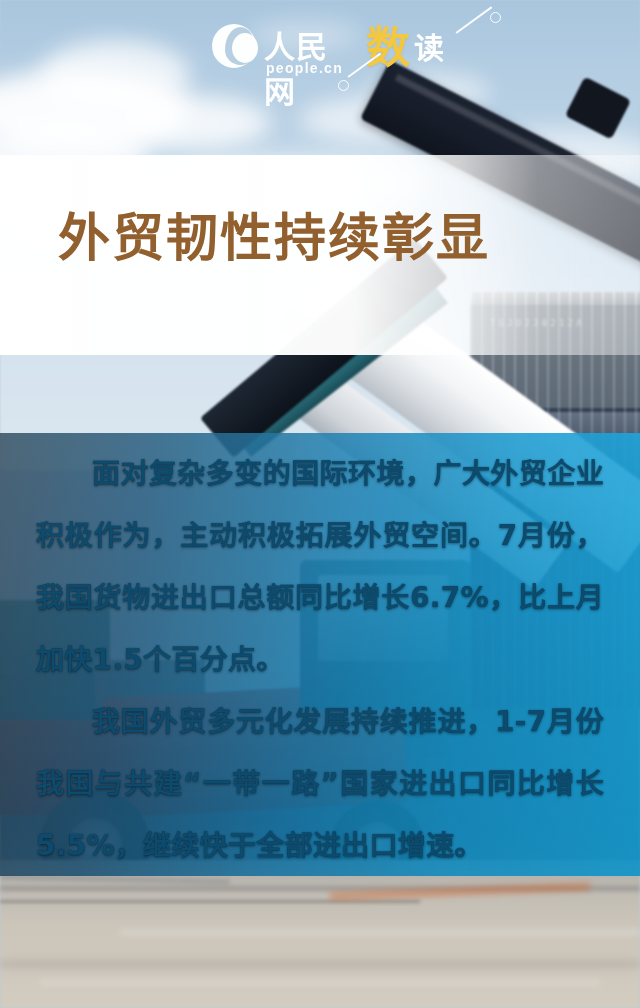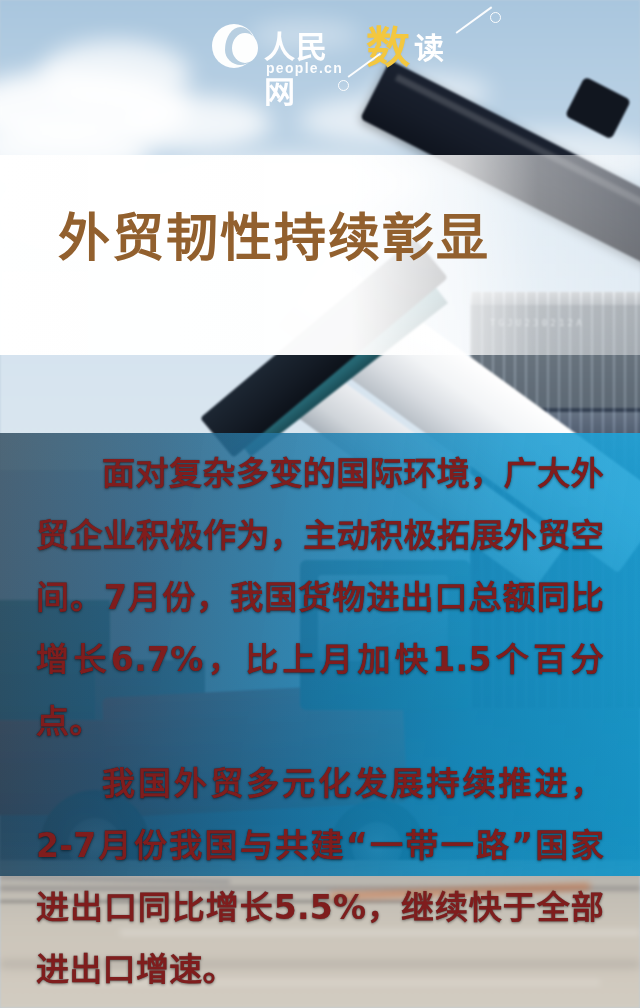"面对复杂多变的国际环境，广大外贸企业积极作为，主动积极拓展外贸空间。7月份，我国" .body-text { color: #7f1d1d -> #0c4a6e; font-size: 33px -> 28px }
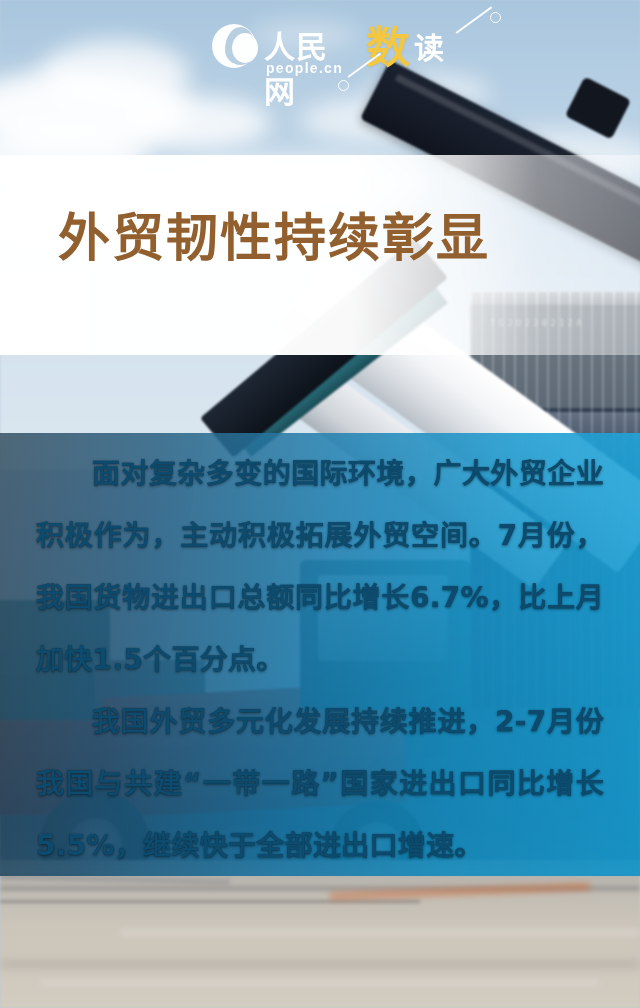"我国外贸多元化发展持续推进，2-7月份我国与共建“一带一路”国家进出口同比增长5" p { text: 2-7 -> 1-7 }
